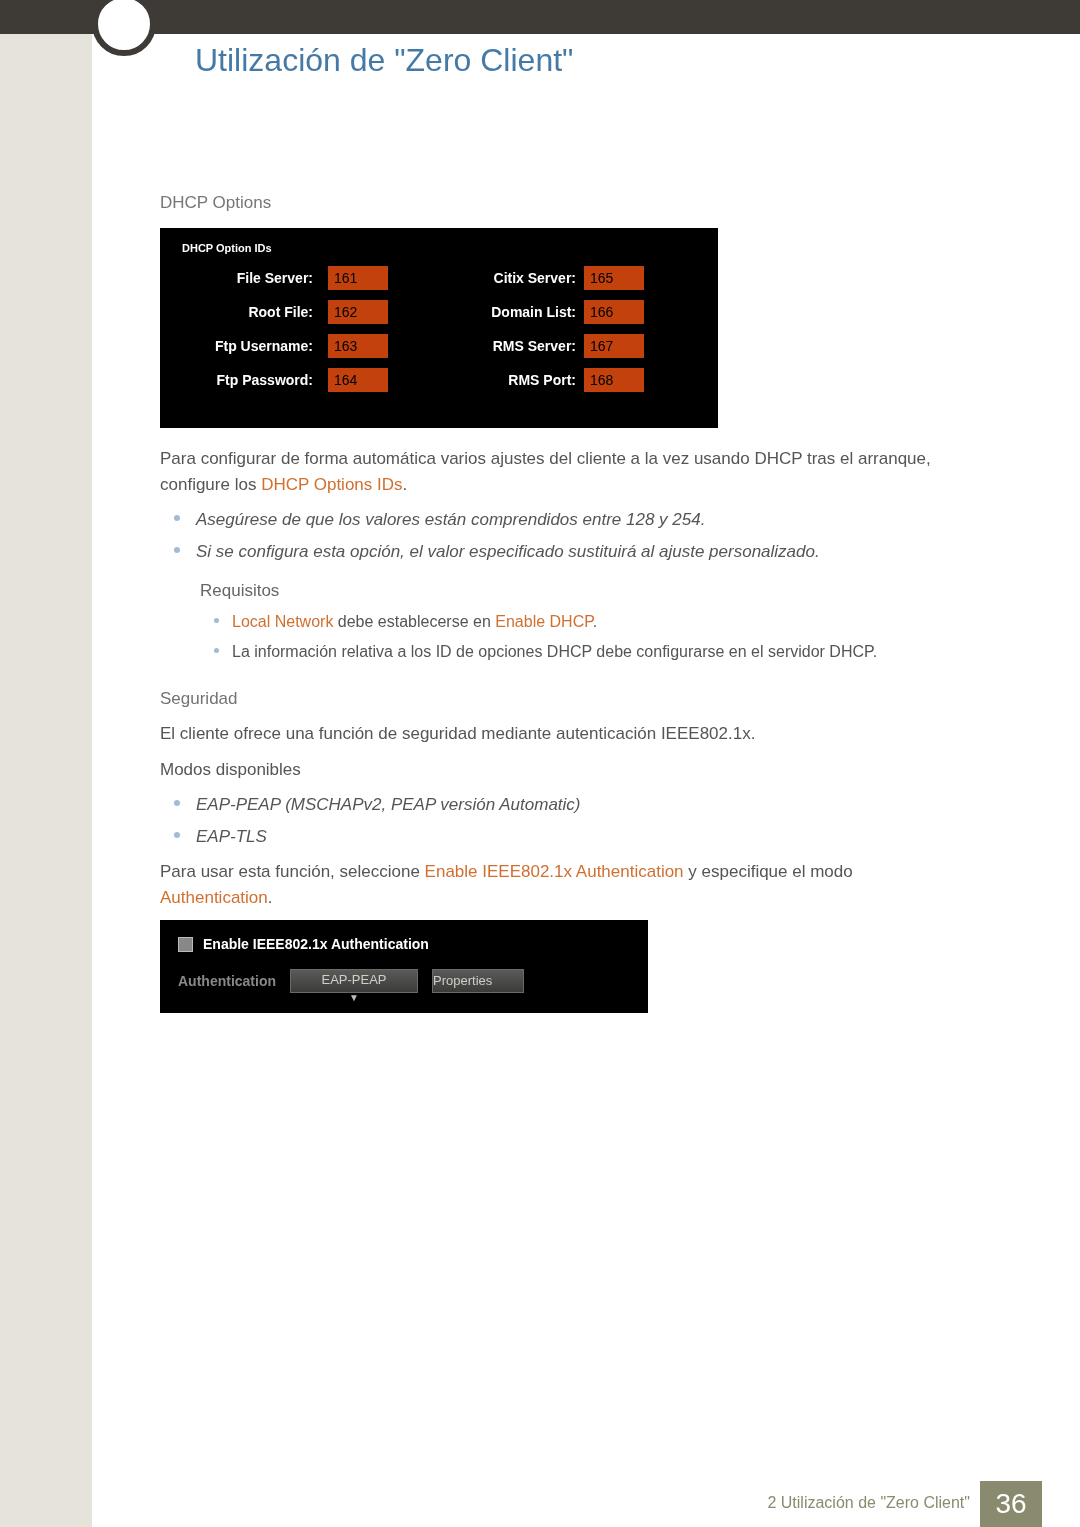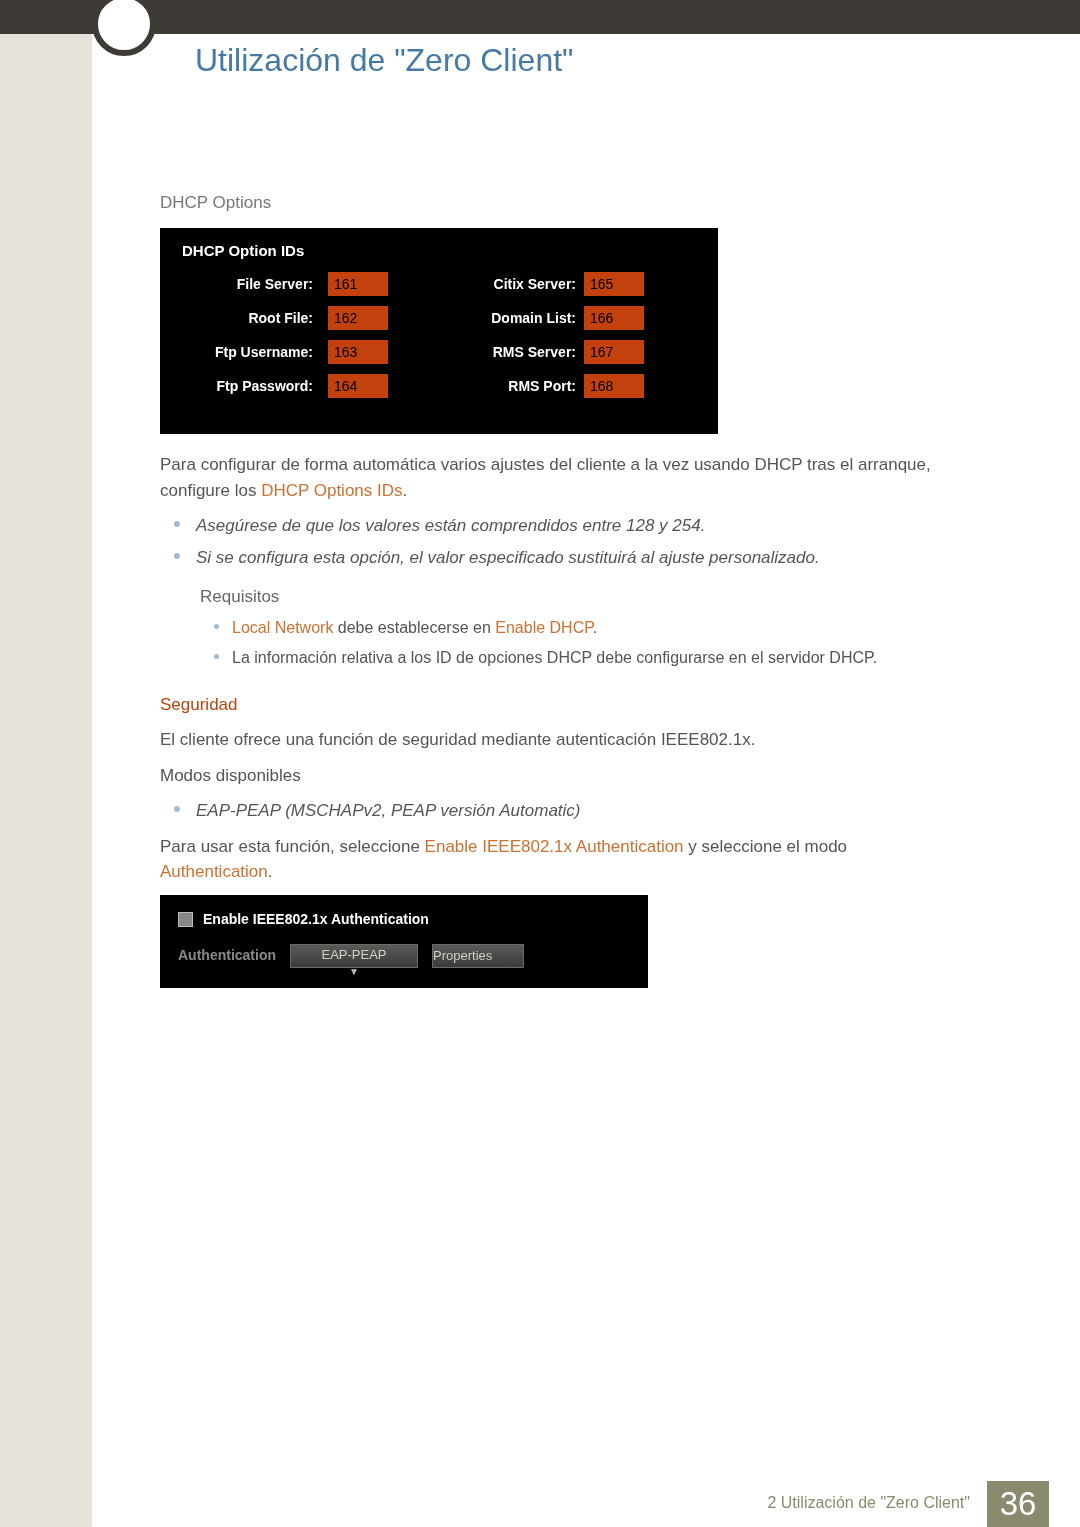"DHCP Option IDs" .dhcp-panel-title { font-size: 15px -> 11px }
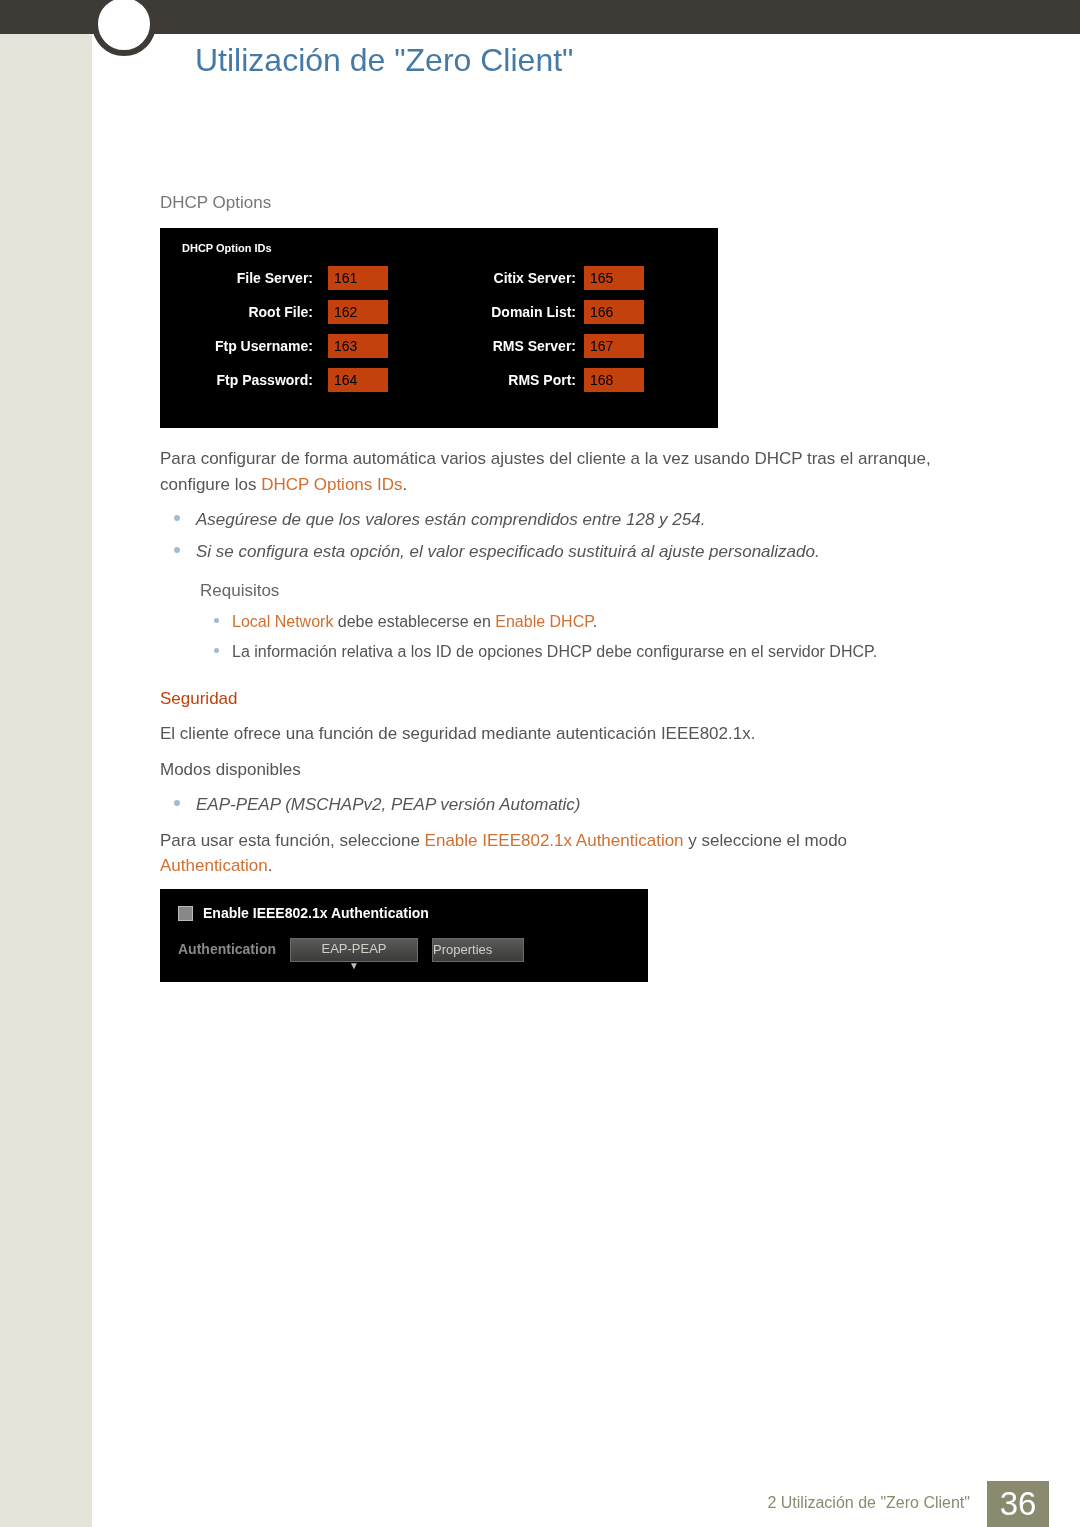"Seguridad" .sec-sub { color: #c2410c -> #737373 }
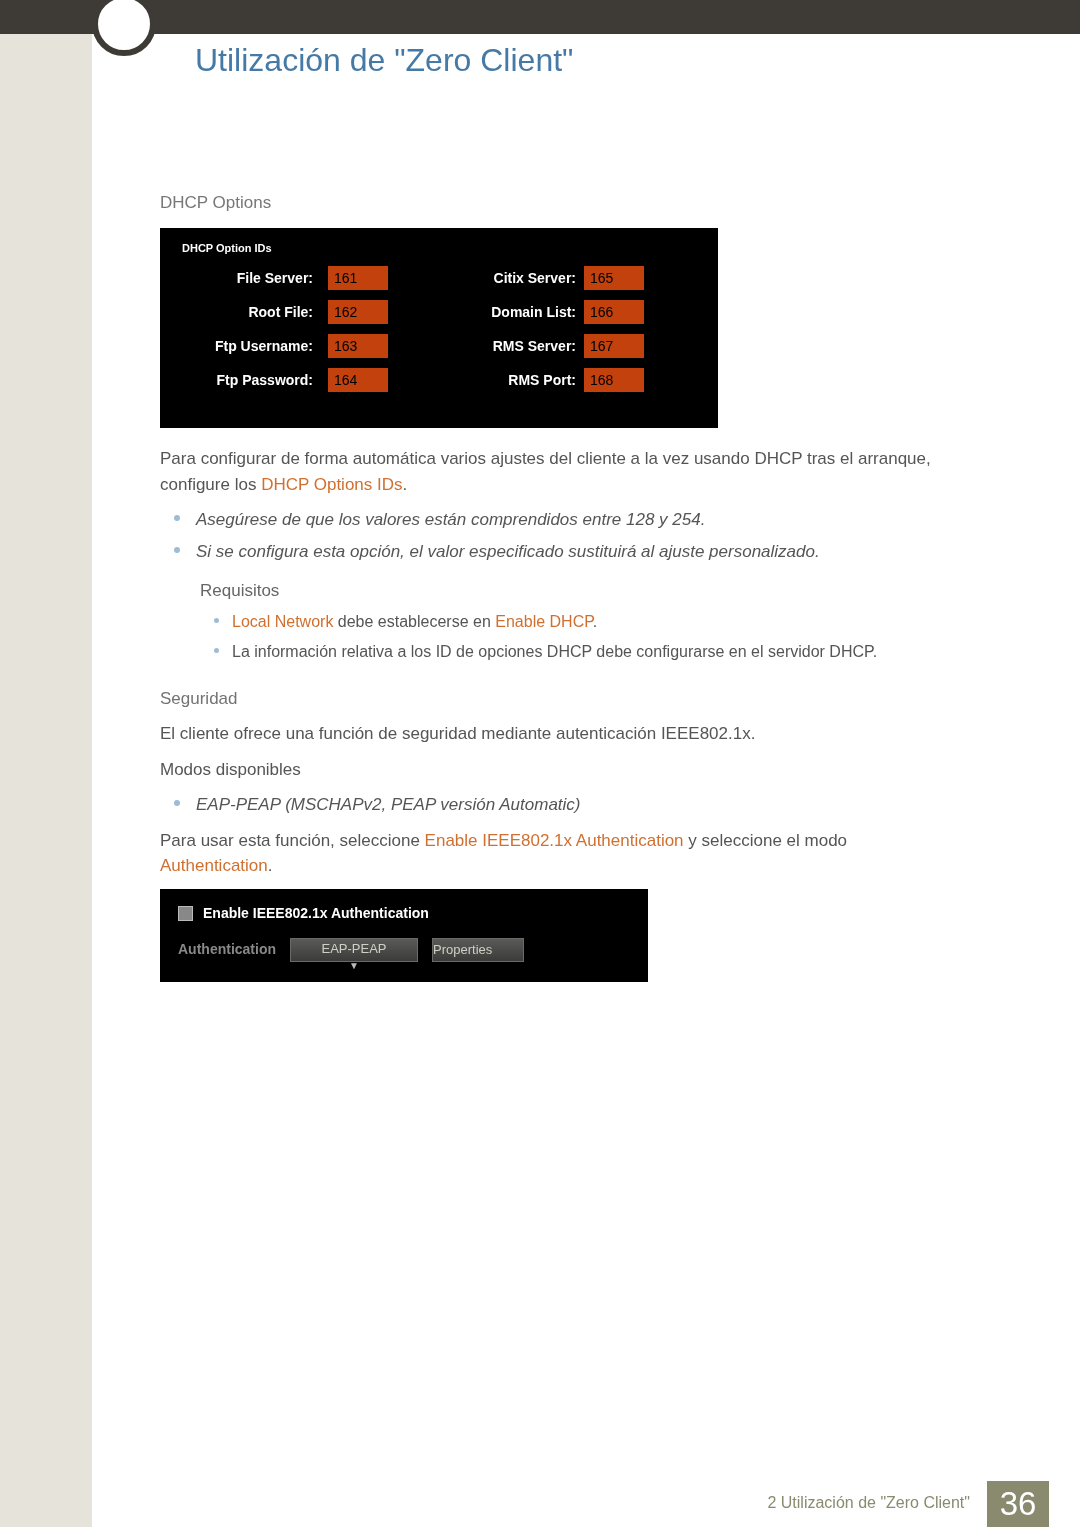"EAP-TLS" li { html: none -> <li><span>EAP-TLS</span></li> }
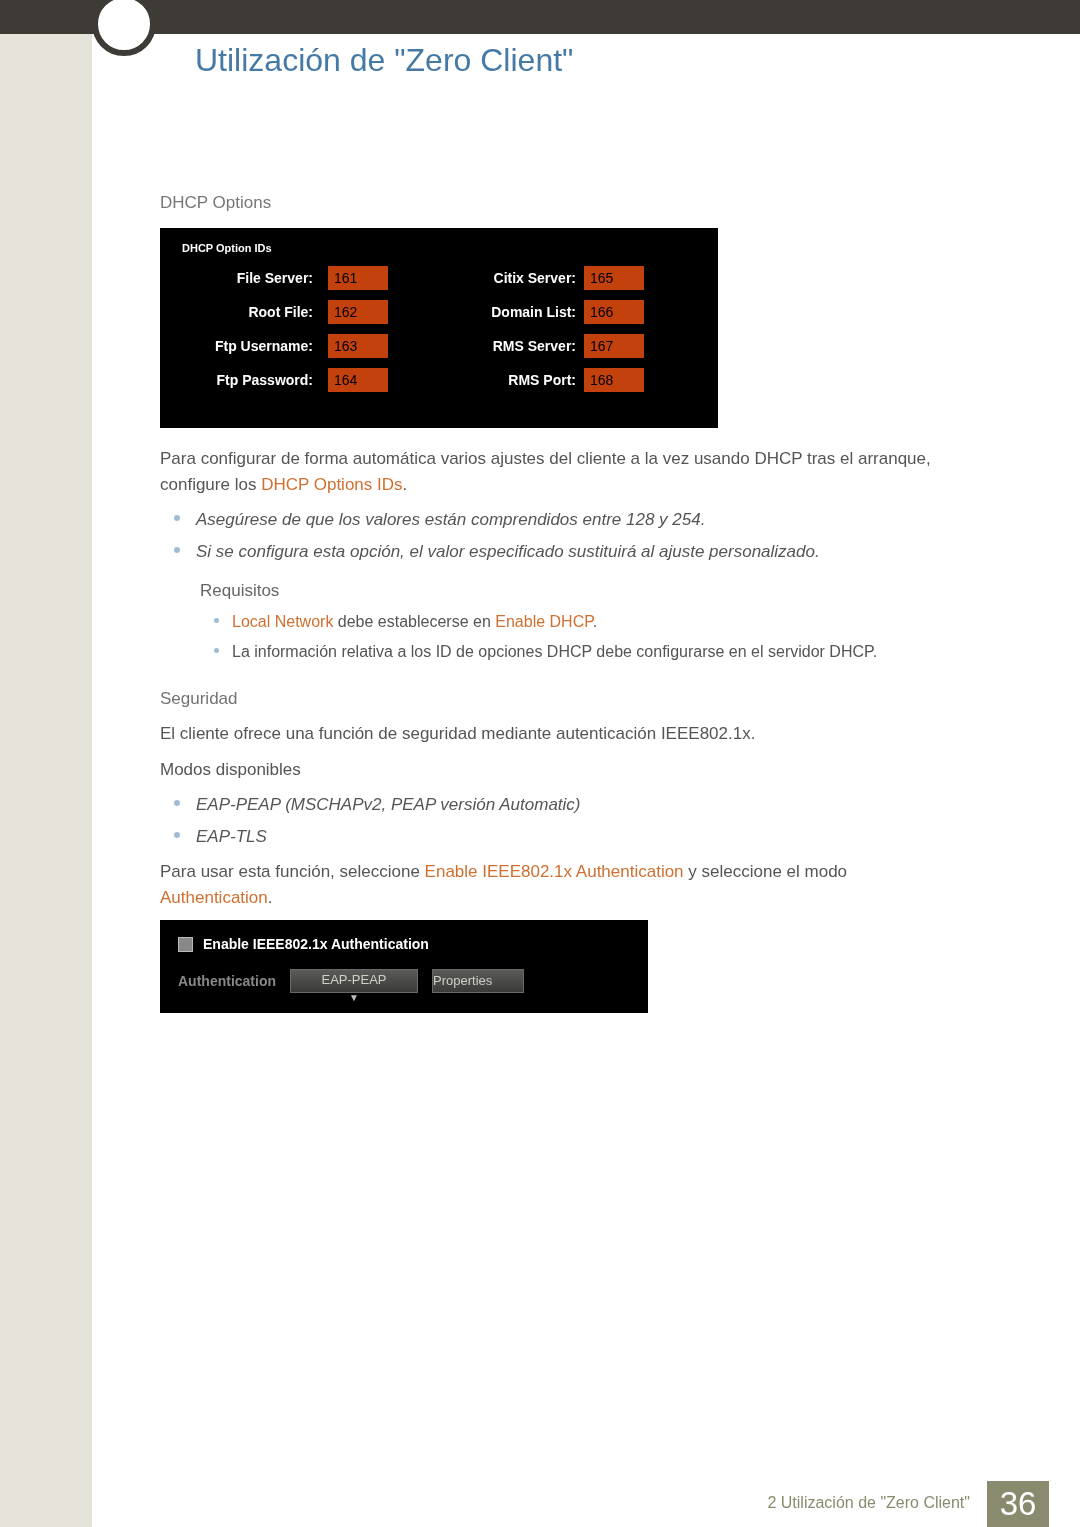"y seleccione el modo" span { text: seleccione -> especifique }
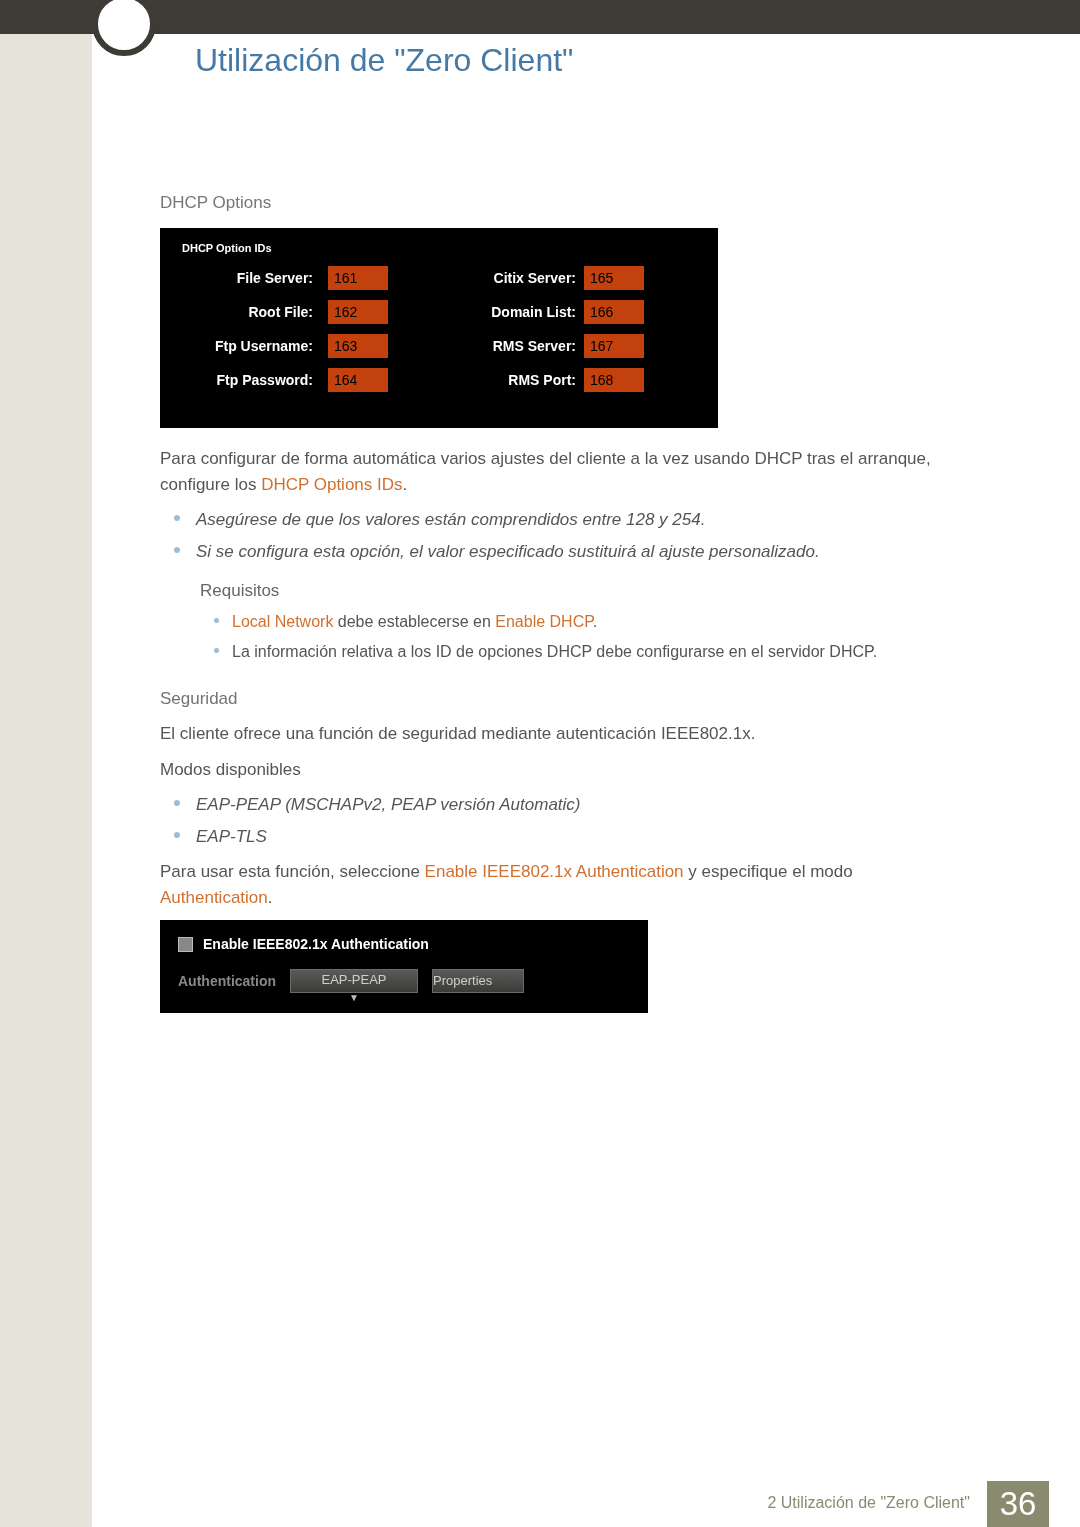"36" .footer .pagebox { font-size: 33px -> 28px; right: 31px -> 38px }
